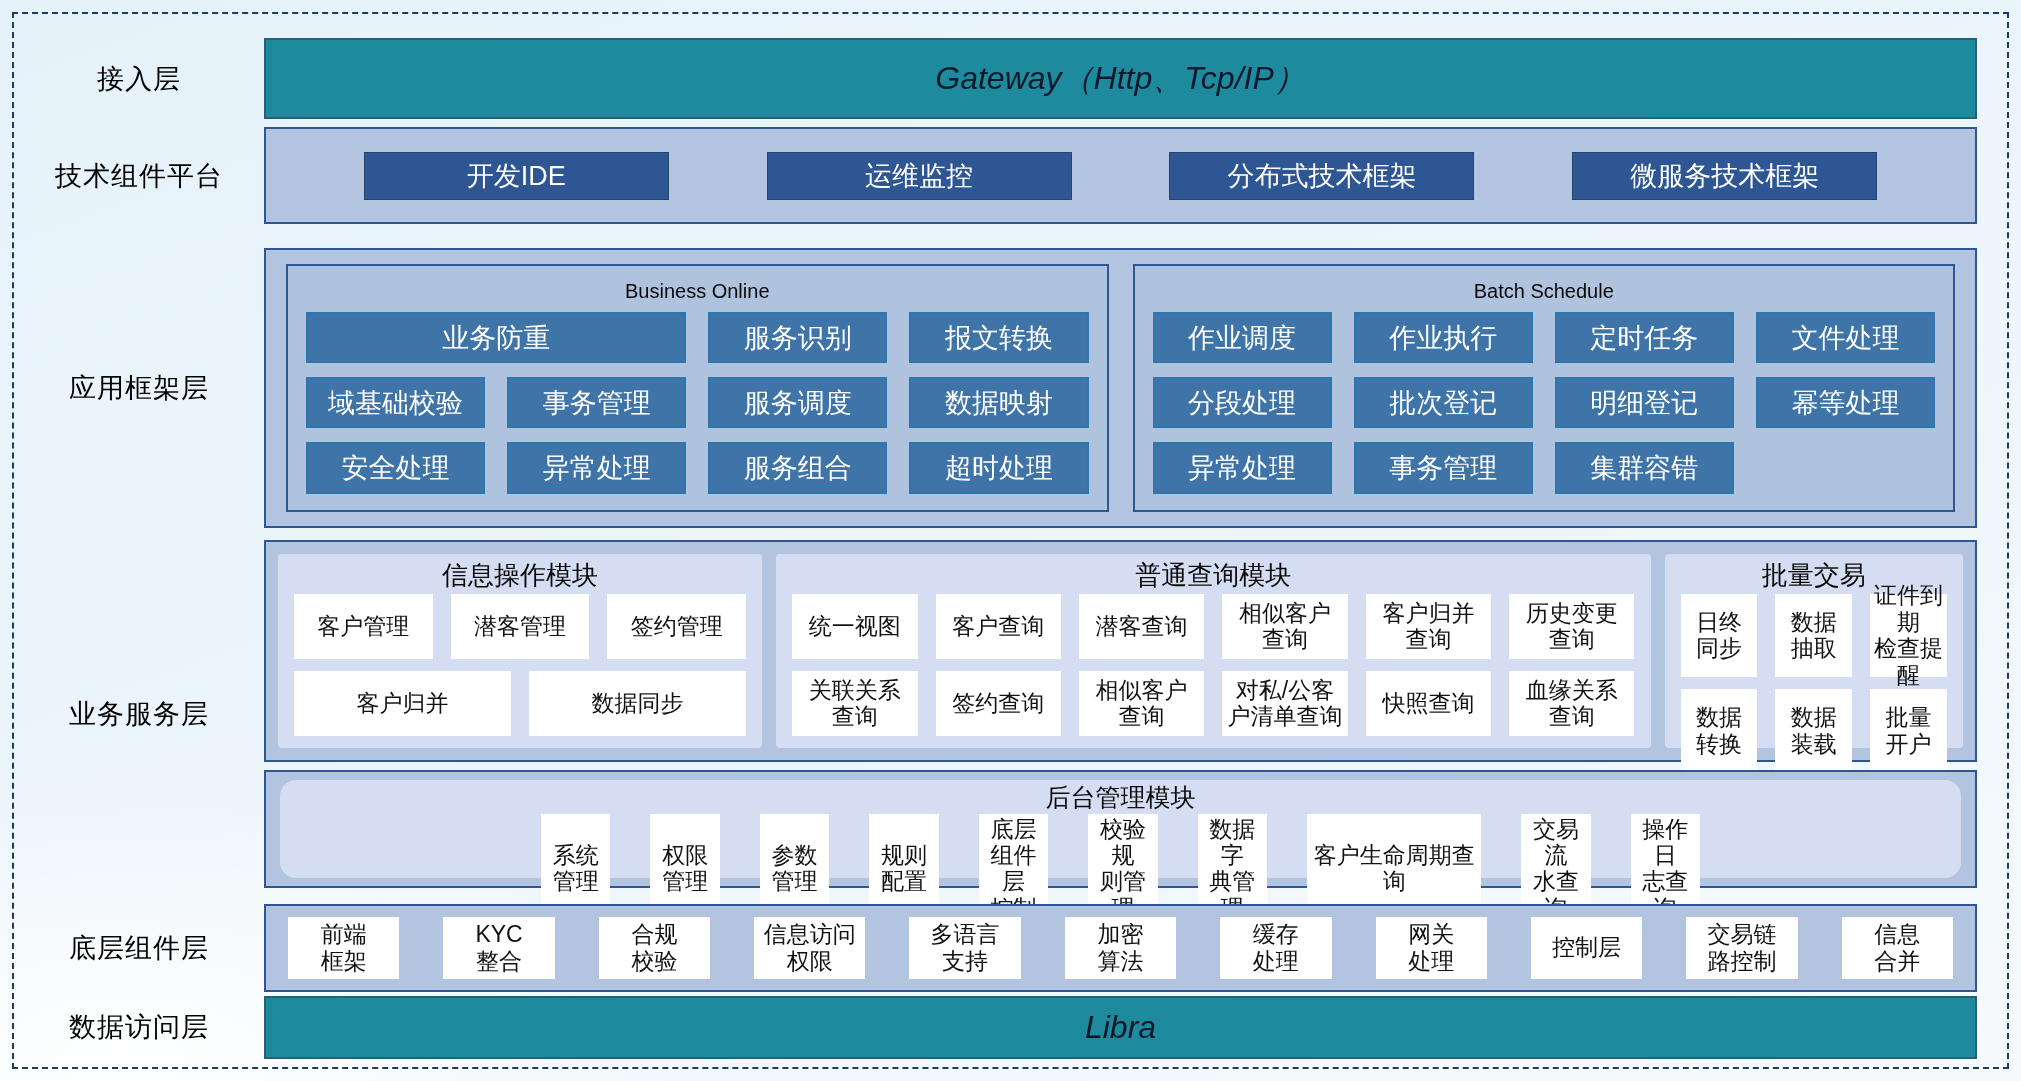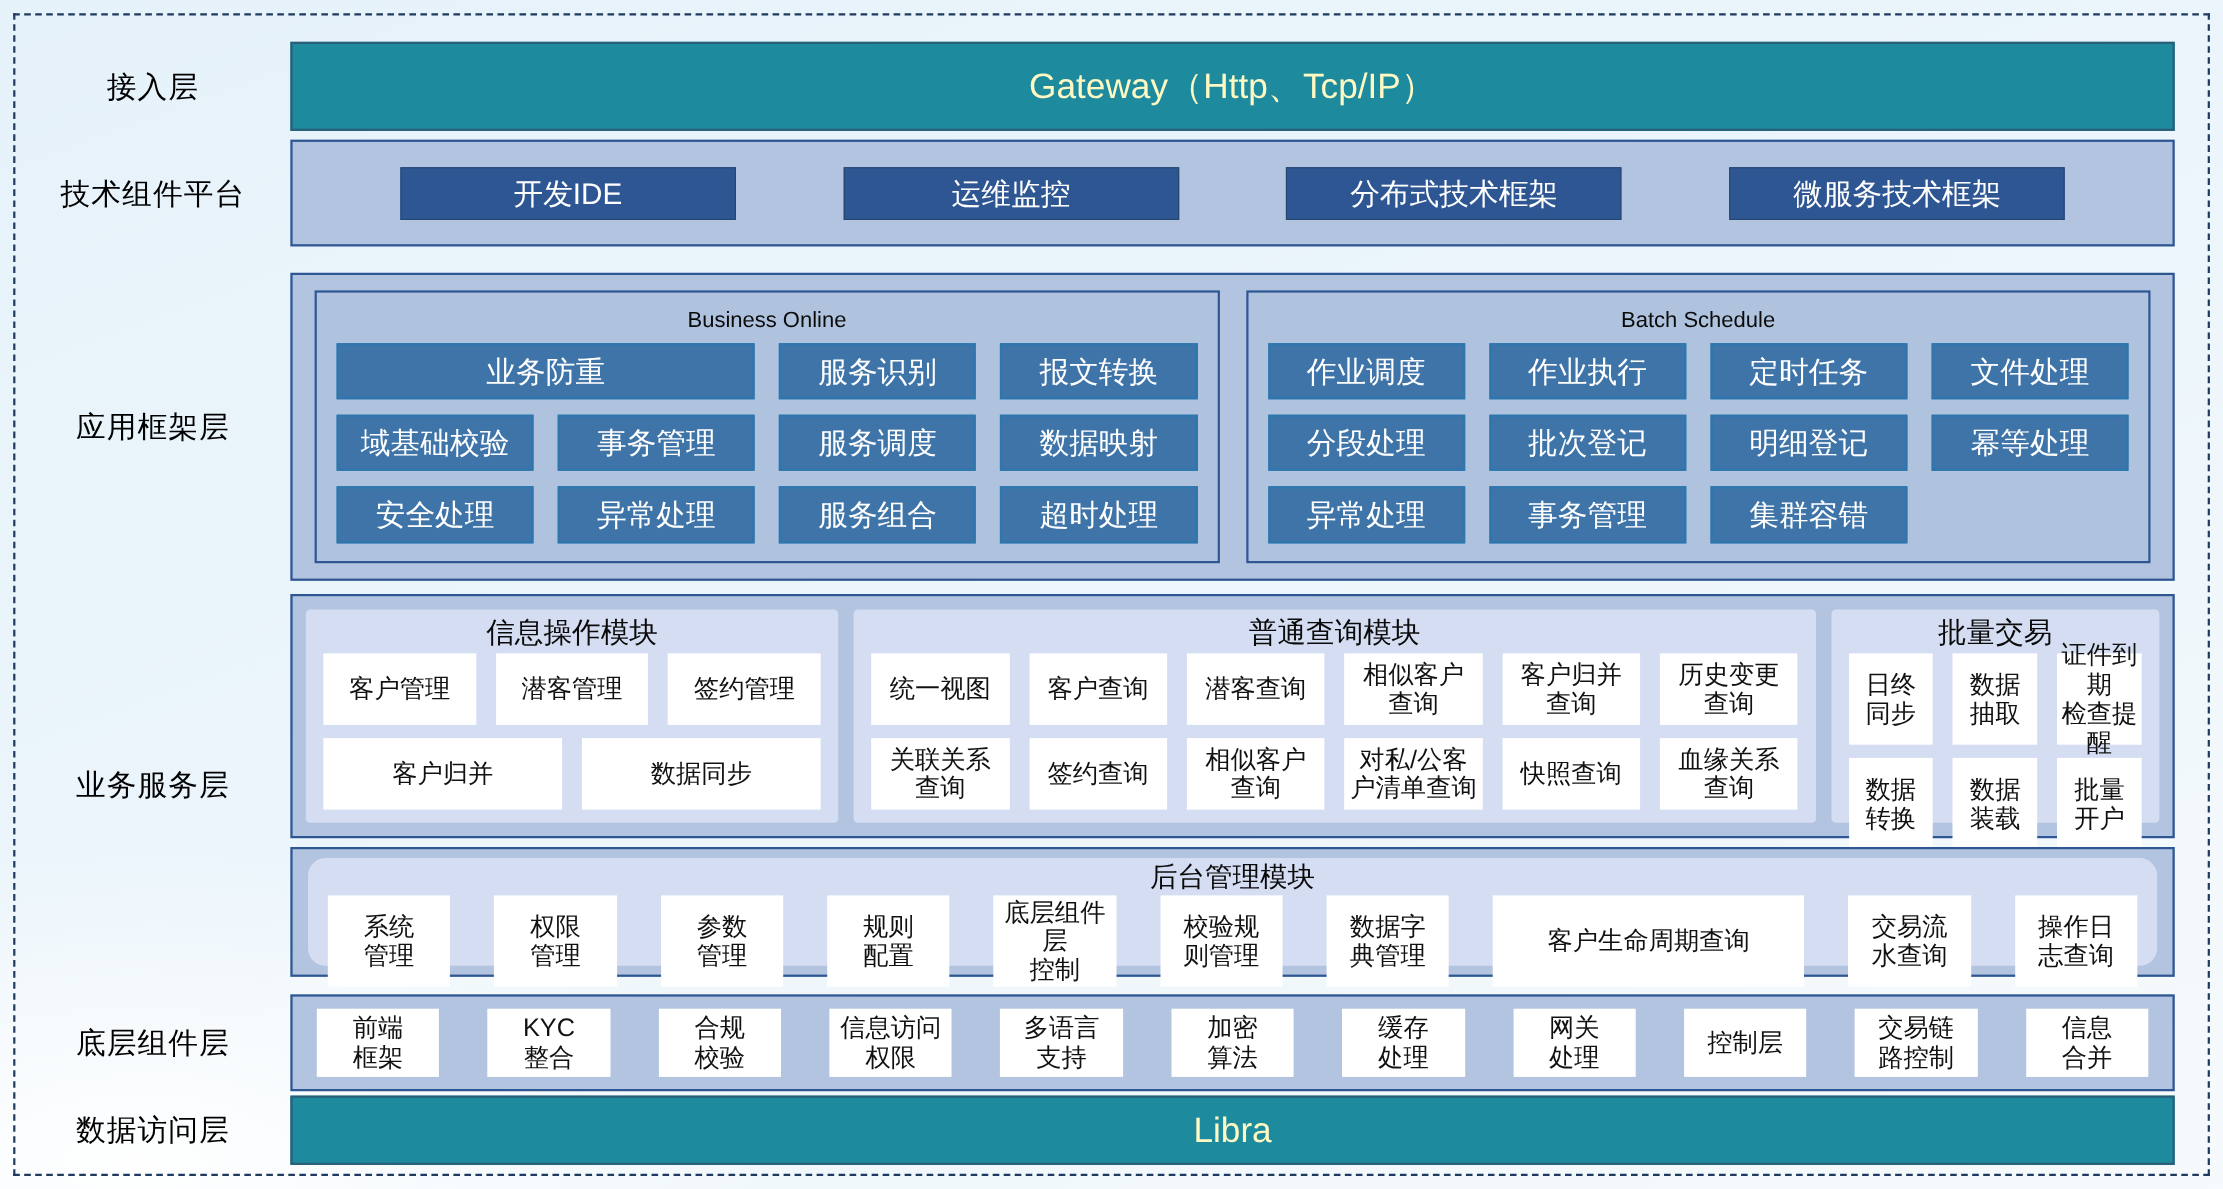"Gateway（Http、Tcp/IP）" .teal-bar { color: #fef9c3 -> #0f172a; font-style: none -> italic }
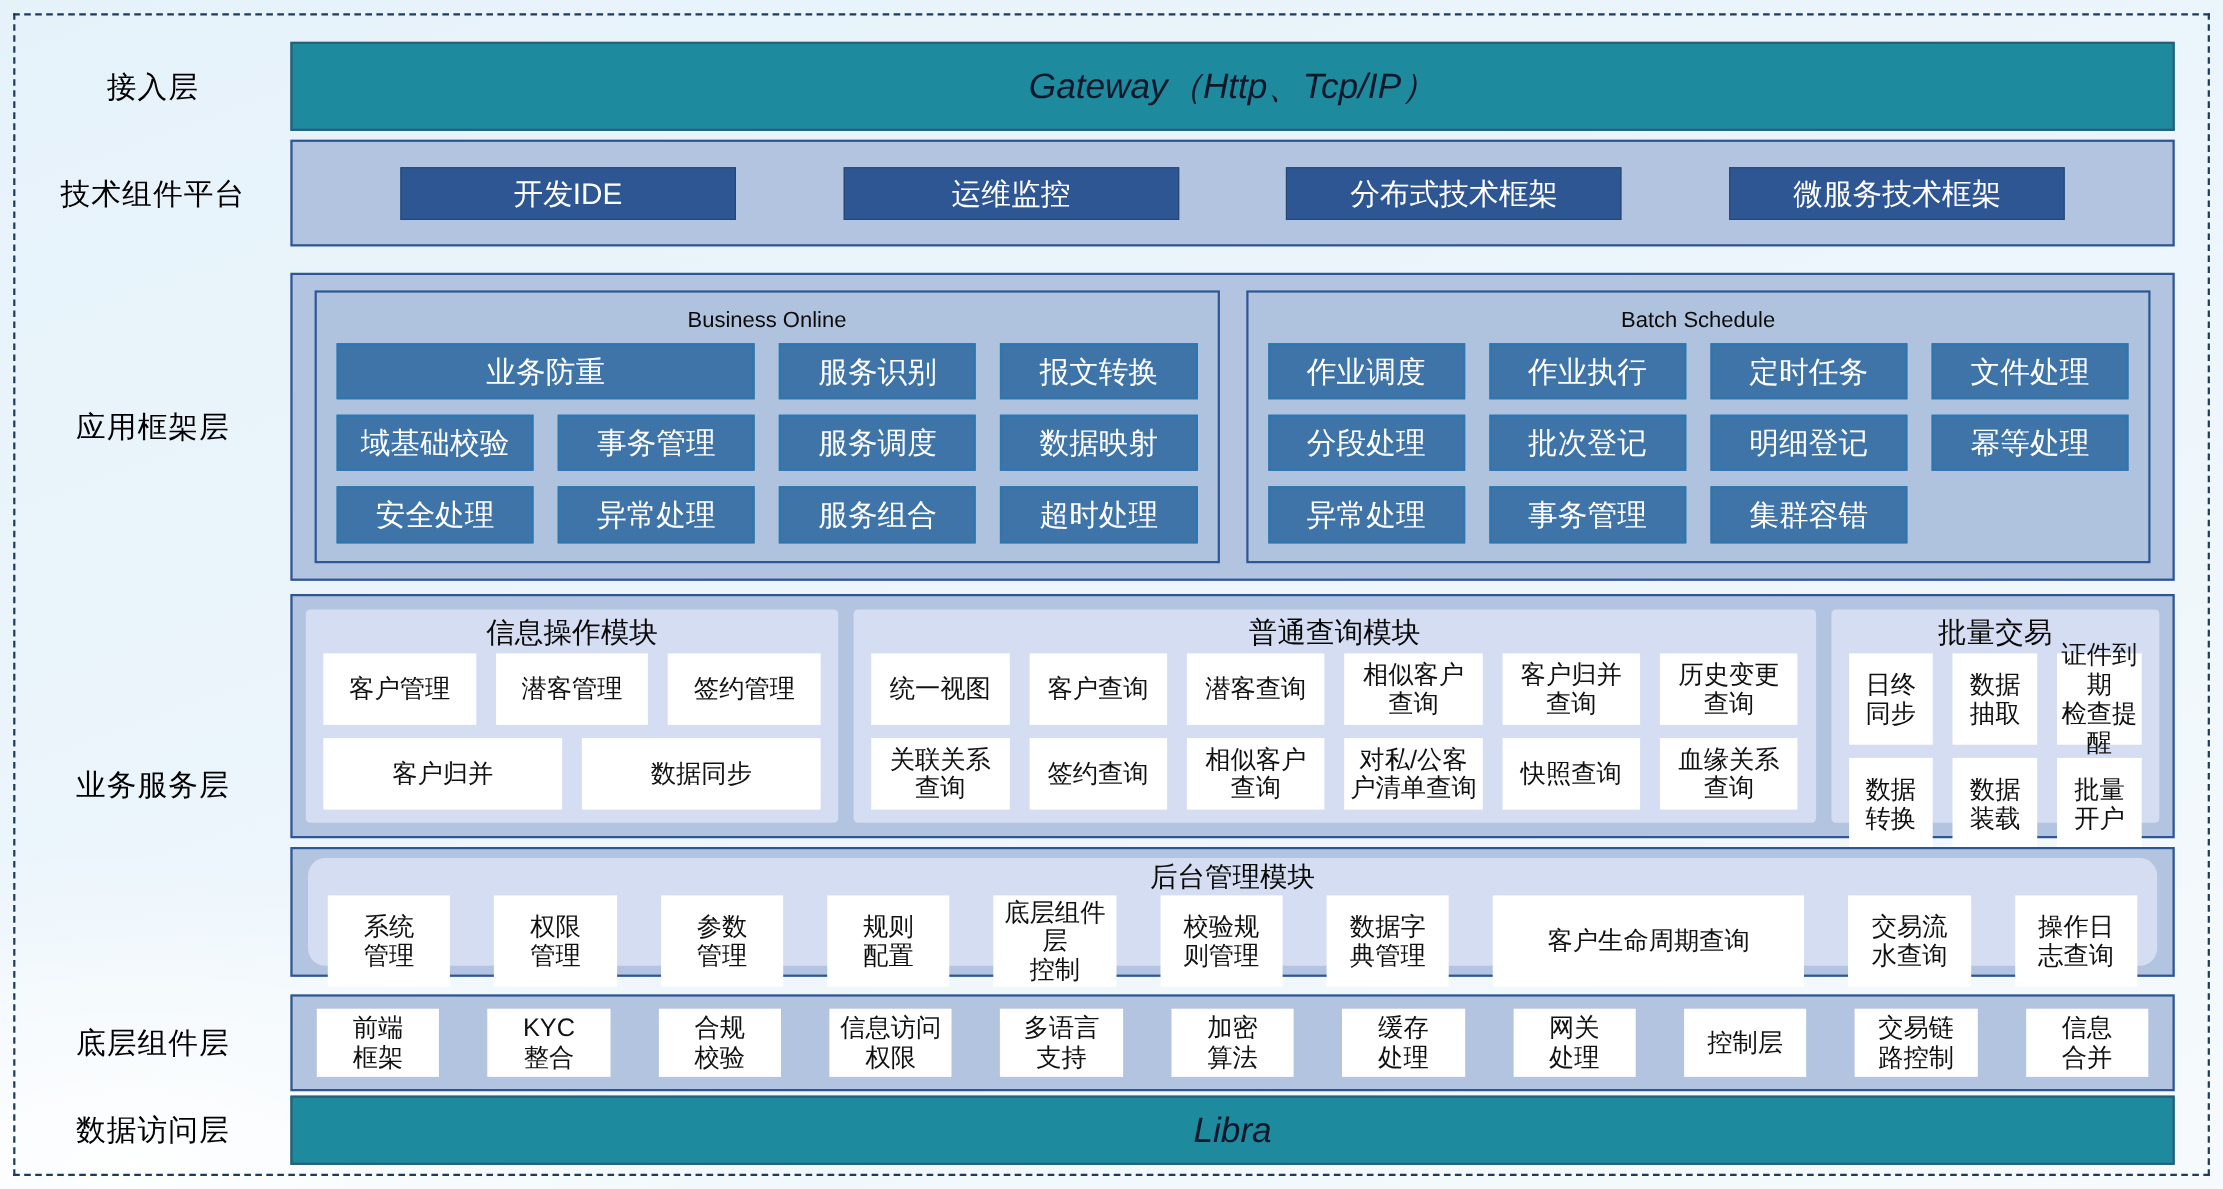"后台管理模块" .admin-card { align-items: none -> center }
